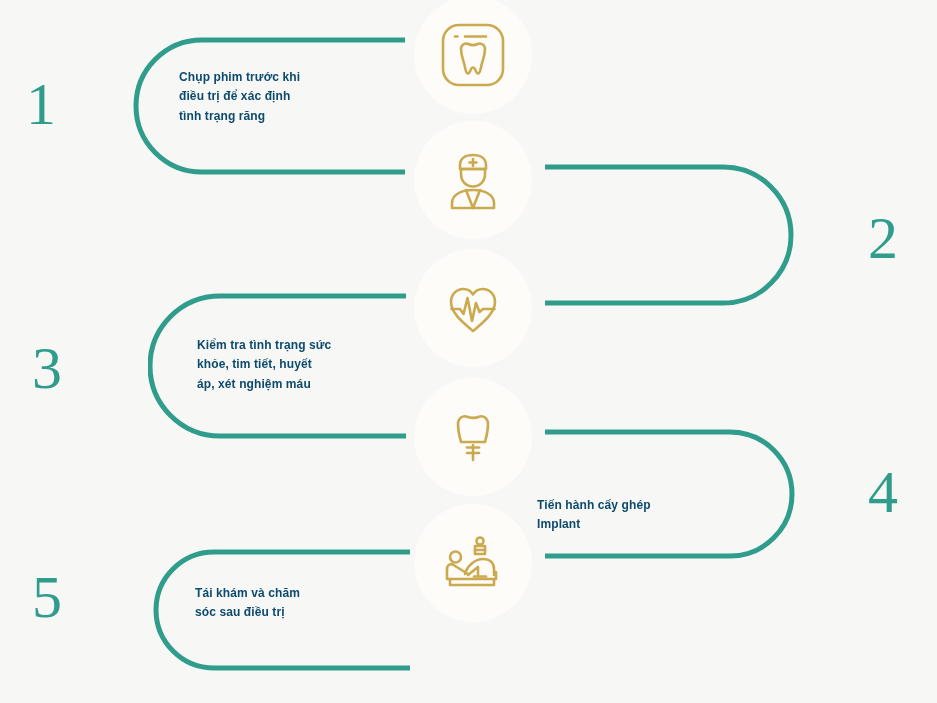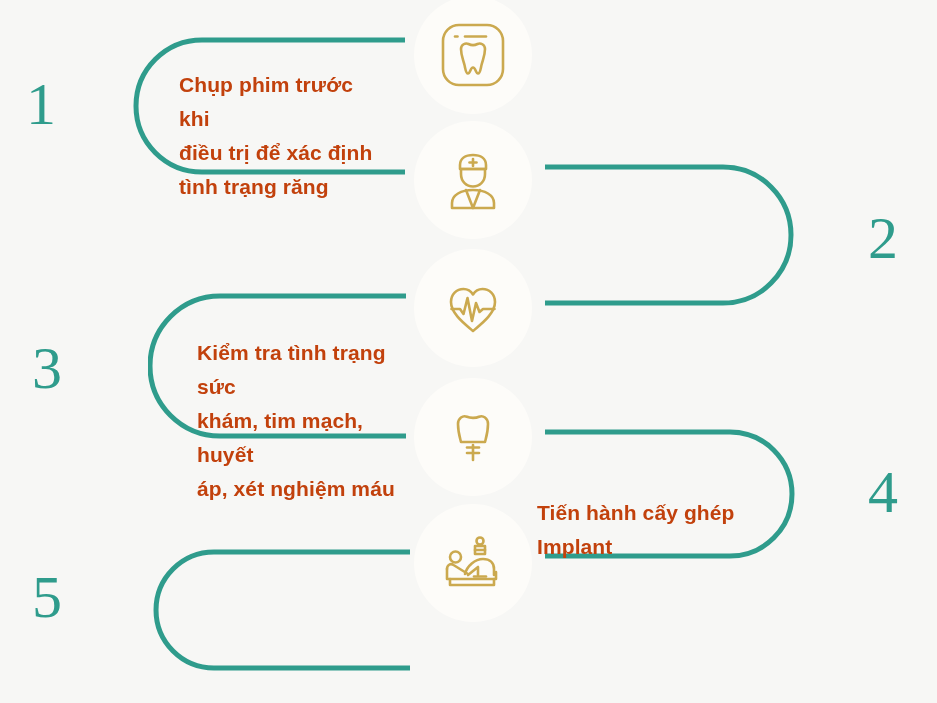"Chụp phim trước khi" .step-text { color: #c2410c -> #0c4a6e; font-size: 21px -> 12px }
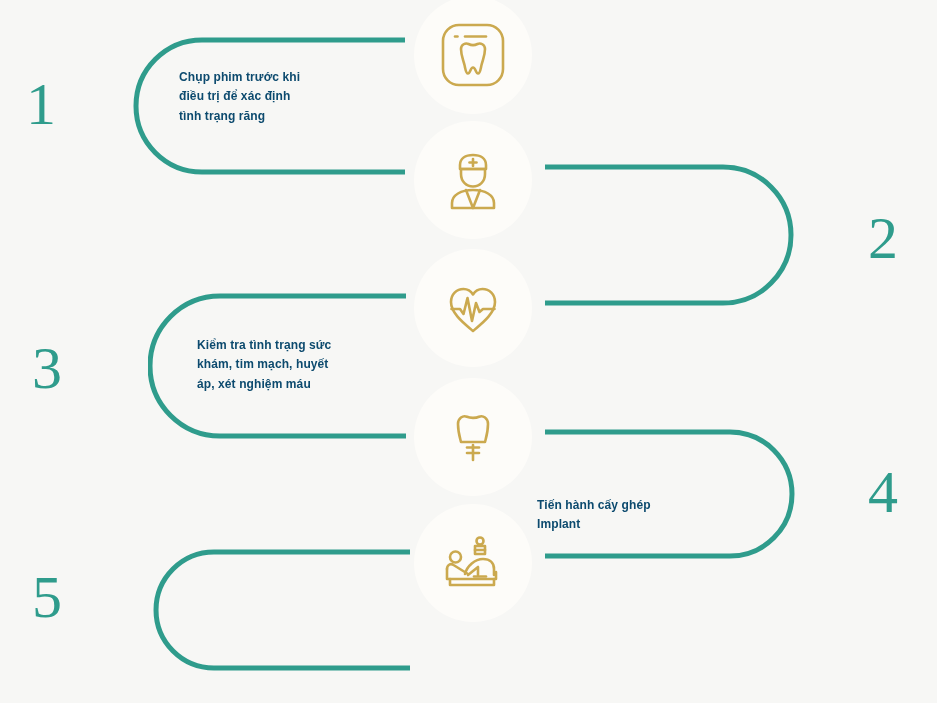"Kiểm tra tình trạng sức" div.step-text { text: khám, tim mạch -> khỏe, tim tiết }
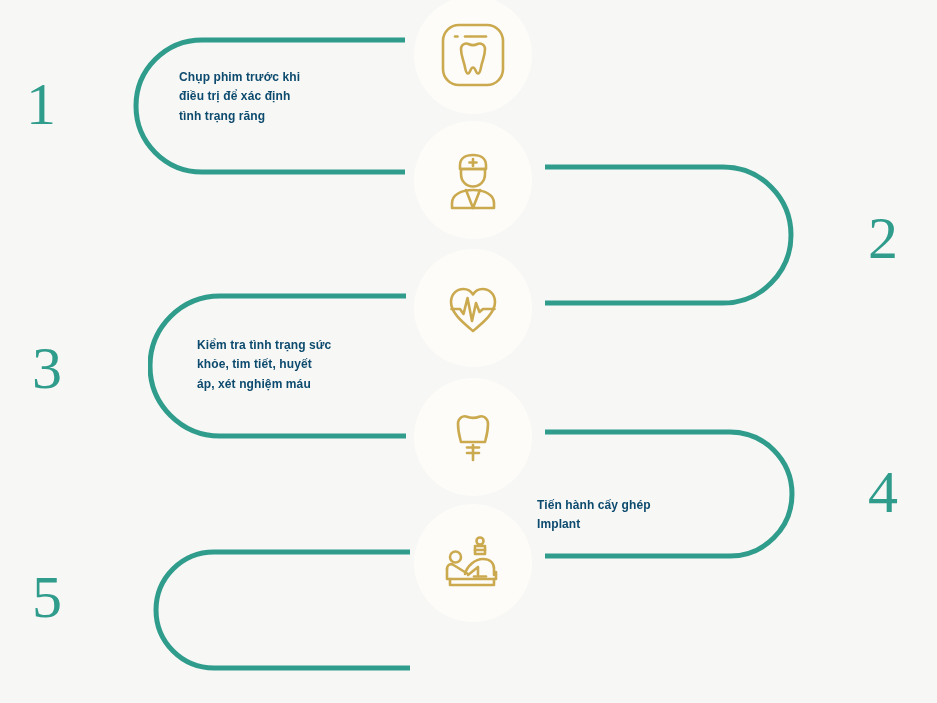"Tái khám và chăm" div.step-text { html: none -> <div>Tái khám và chăm sóc sau điều trị</div> }
